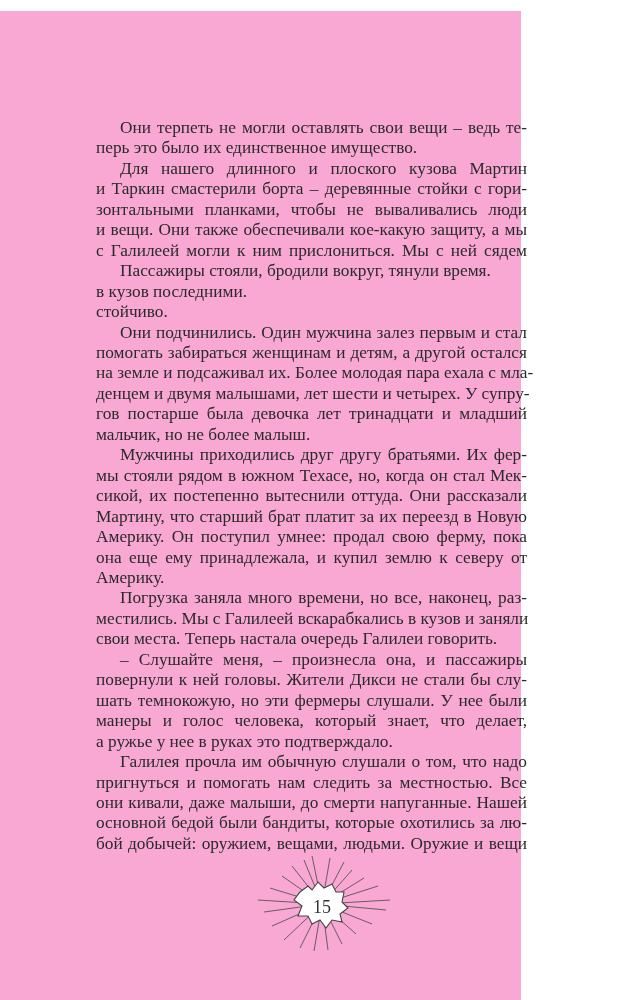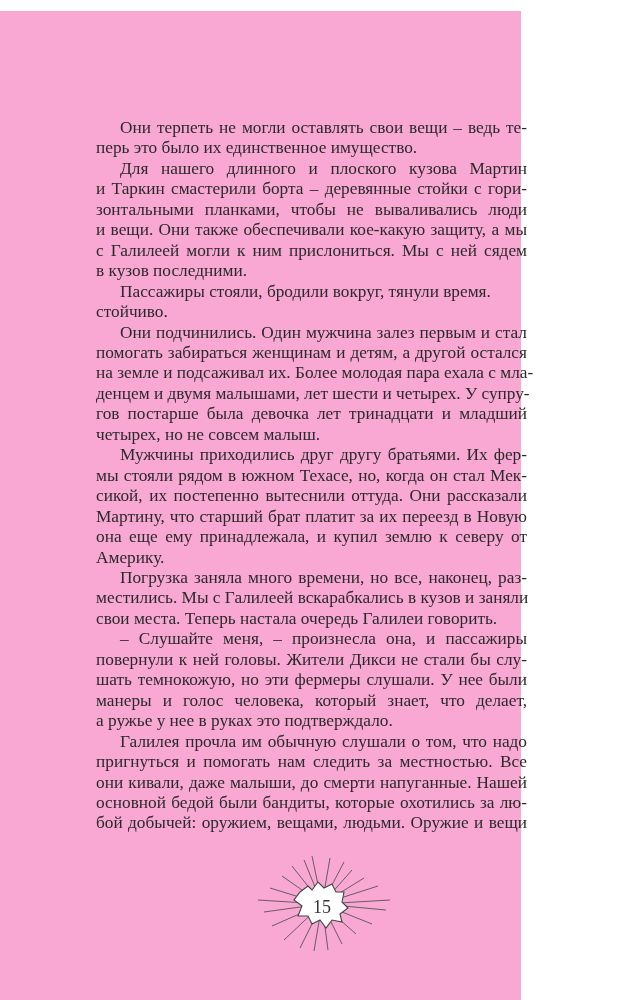"в кузов последними." span.line { order: before "Пассажиры стояли, бродили вокруг, тянули" -> after "Пассажиры стояли, бродили вокруг, тянули" }
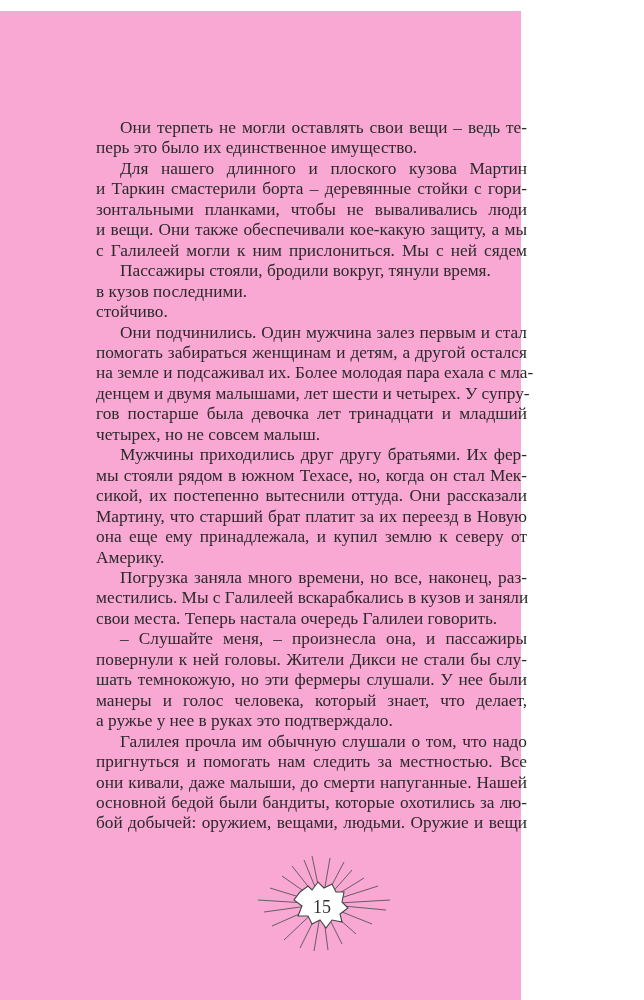"четырех, но не совсем малыш." span.line { text: четырех, но не совсем -> мальчик, но не более }
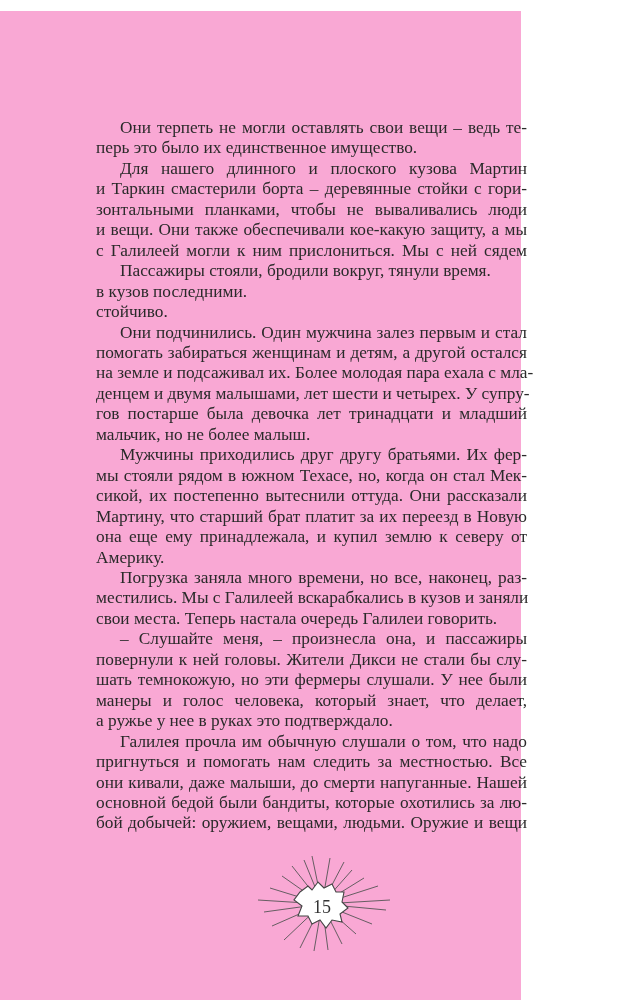"Америку. Он поступил умнее: продал" span.line { html: none -> <span>Америку. Он поступил умнее: продал свою ферму, пока</span> }
